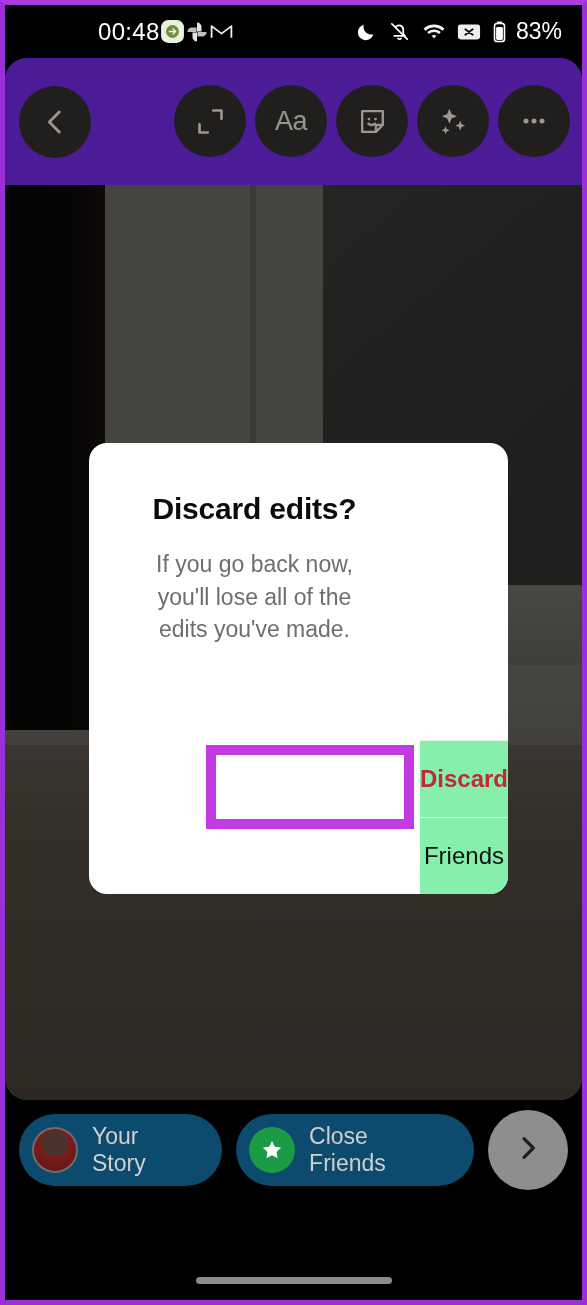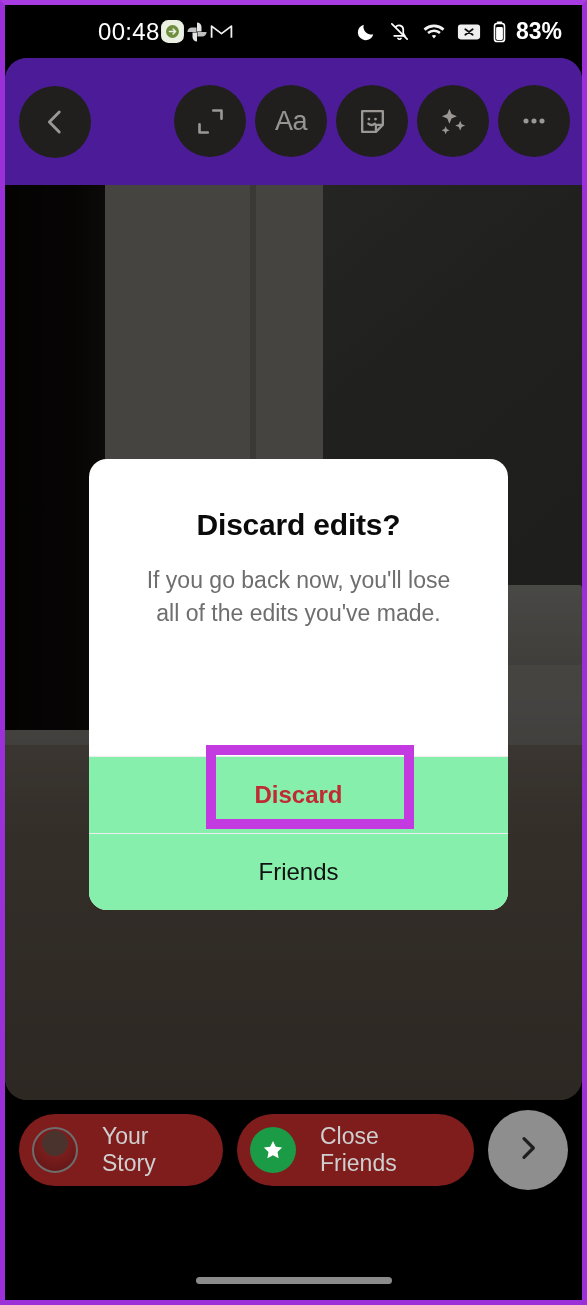"83%" #battery-text { font-weight: 700 -> 400 }
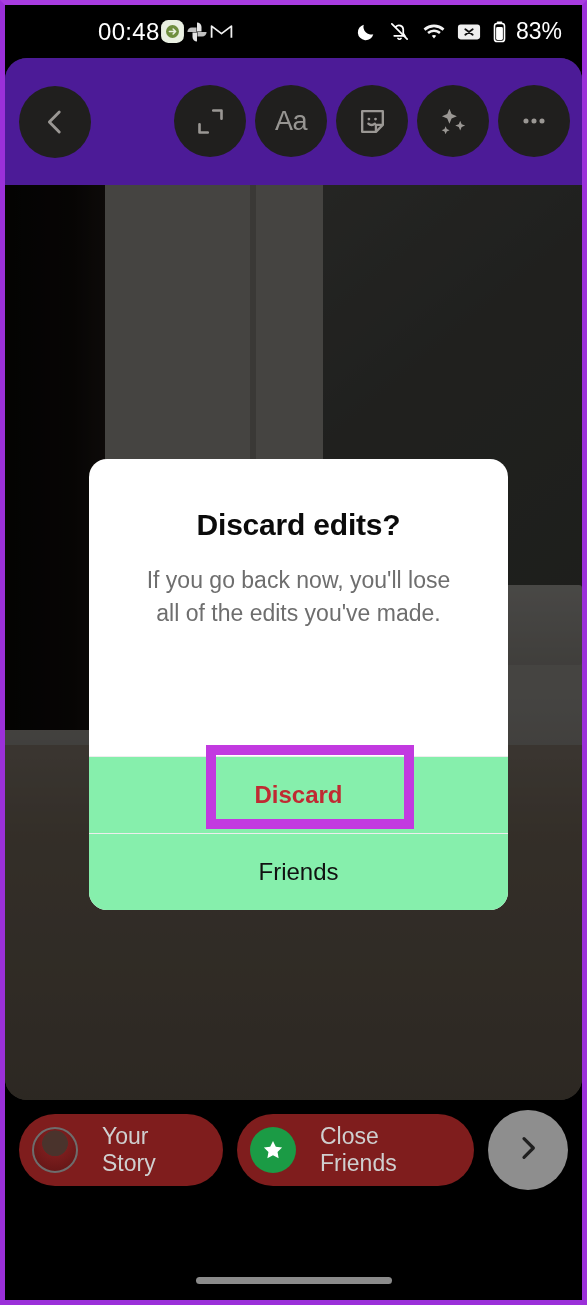"Discard edits?" #dialog { flex-direction: column -> row; margin-top: 16px -> none }
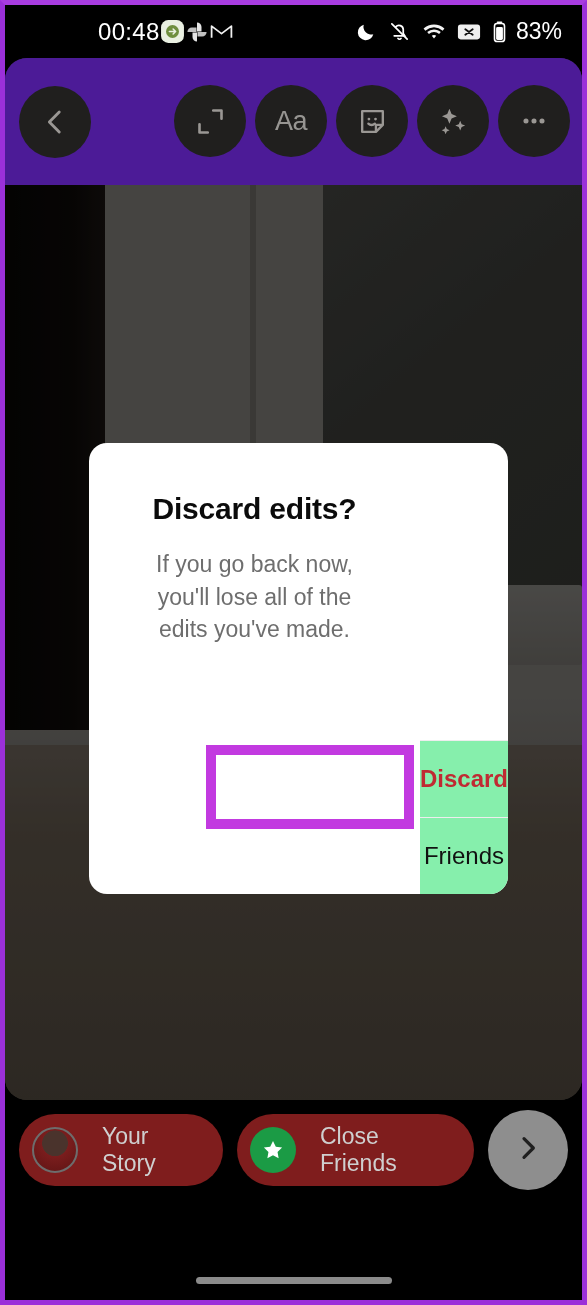"Your Story" .chip { background: #7f1d1d -> #0c4a6e; gap: 24px -> 14px }
